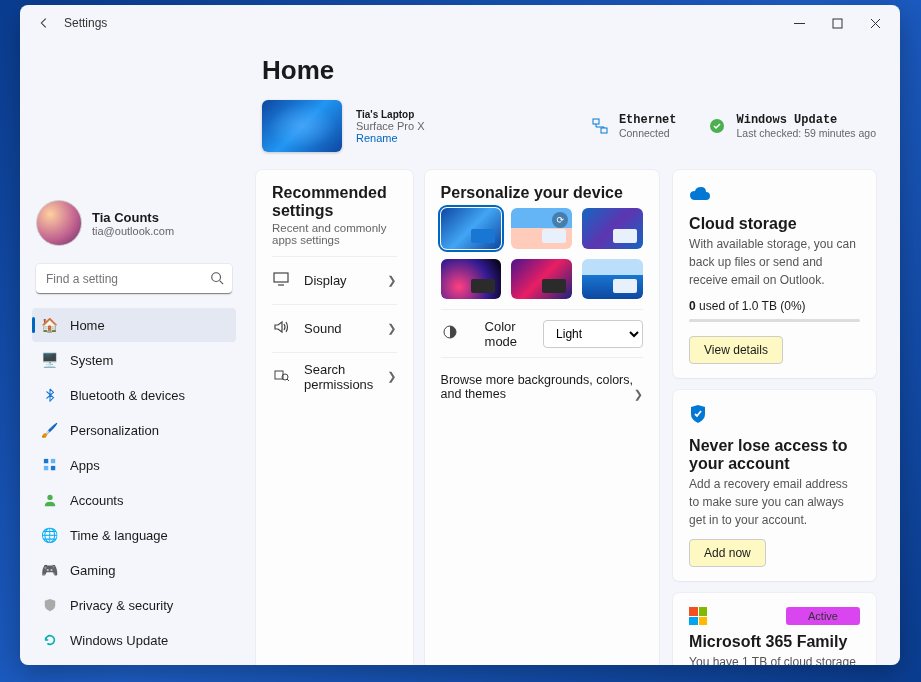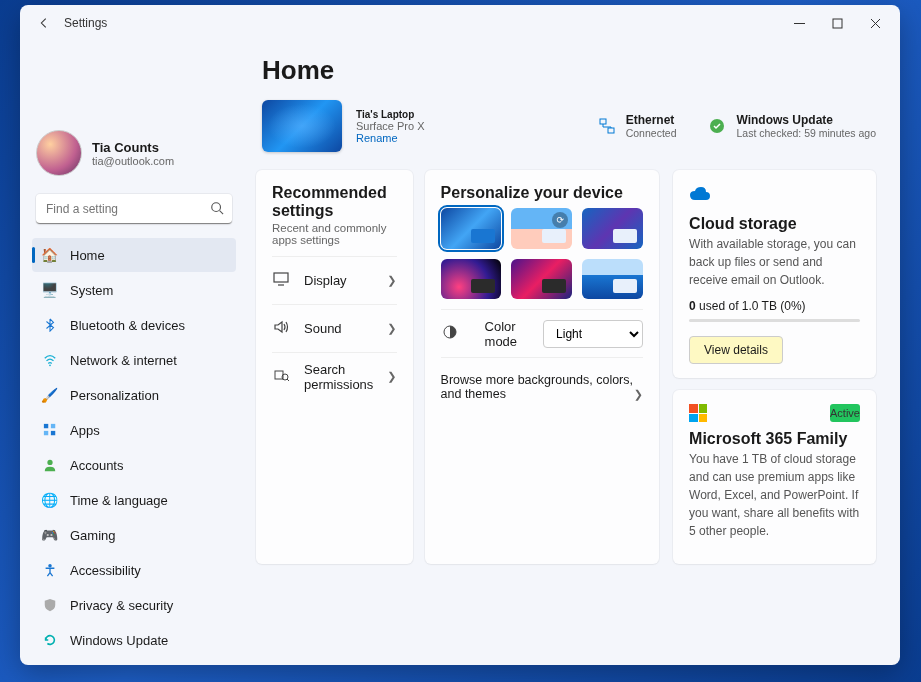"Ethernet" .status-block .stitle { font-family: none -> Liberation Mono, monospace }
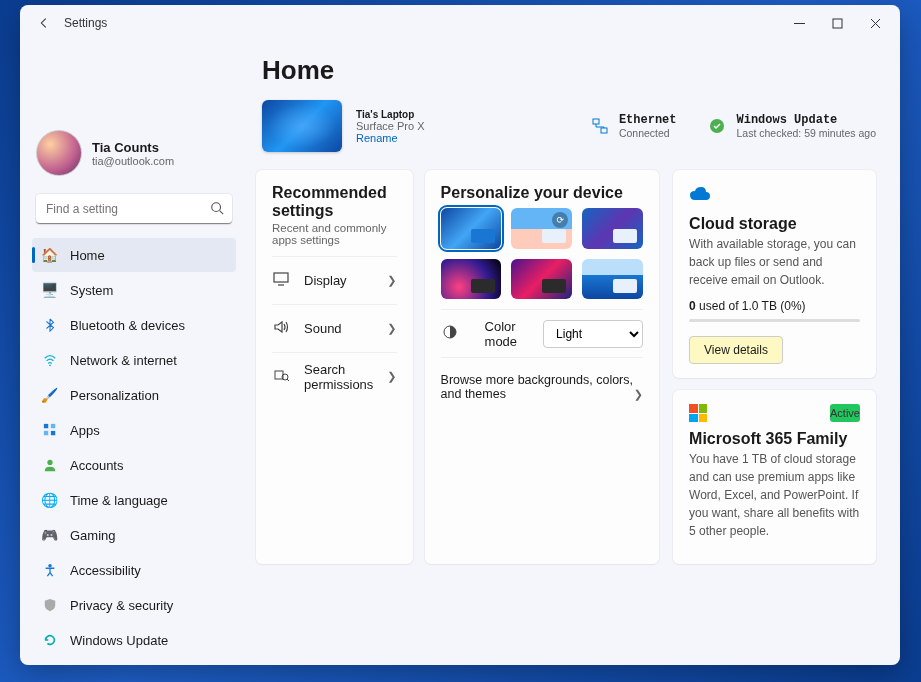"Network & internet" div.navitem { html: <div> <span> <svg> <path></path> <circle></circle> </svg> </span> <span>Network &amp; internet</span> </div> -> none }
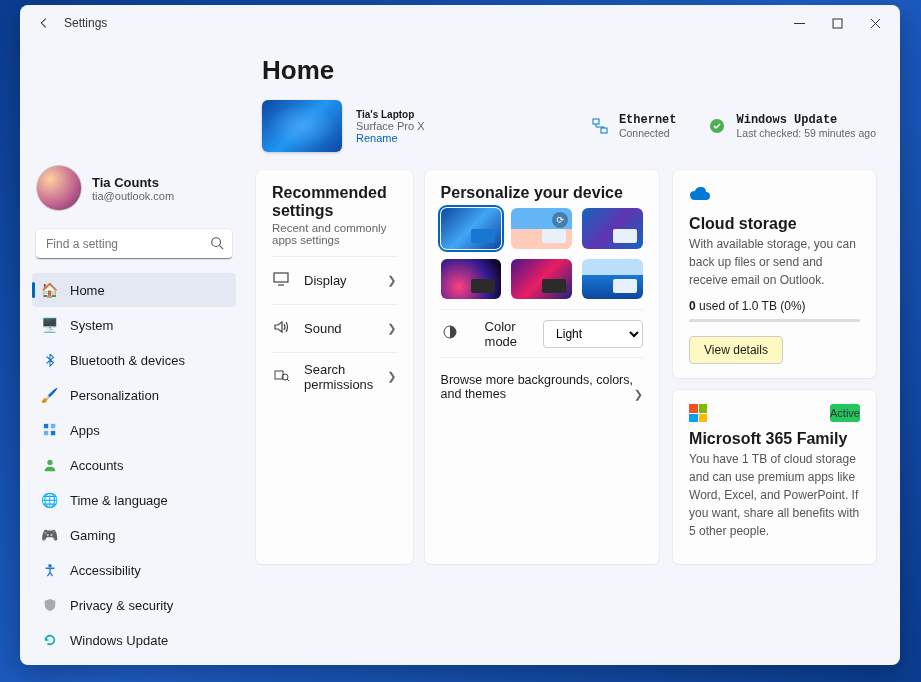"Never lose access to your" div.card { html: none -> <div> <div> <svg> <path></path> <path></path> </svg> </div> <h3>Never lose access to your account</h3> <div>Add a recovery email address to make sure you can always get in to your account.</div> <span>Add now</span> </div> }
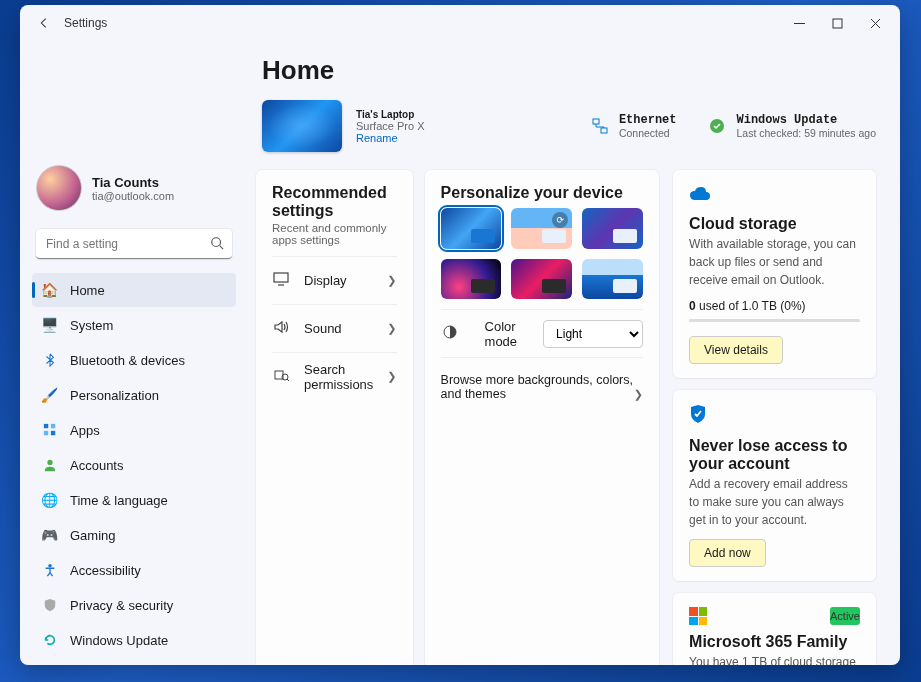"Accessibility" div.navitem { html: <div> <span> <svg> <circle></circle> <path></path> </svg> </span> <span>Accessibility</span> </div> -> none }
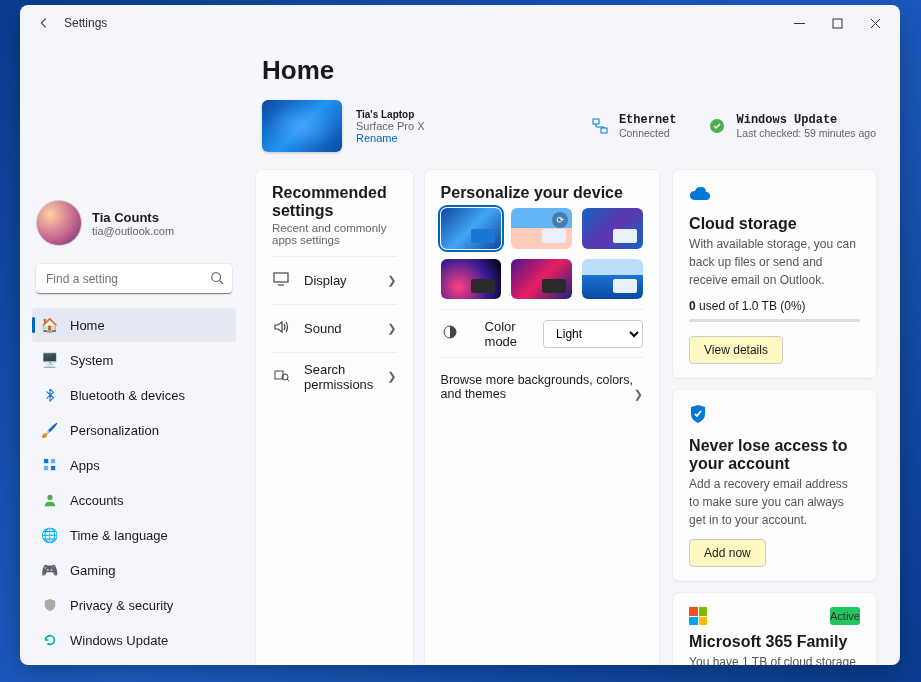"Active" .pill { background: #22c55e -> #d946ef; padding: 3px 0 -> 3px 22px }
